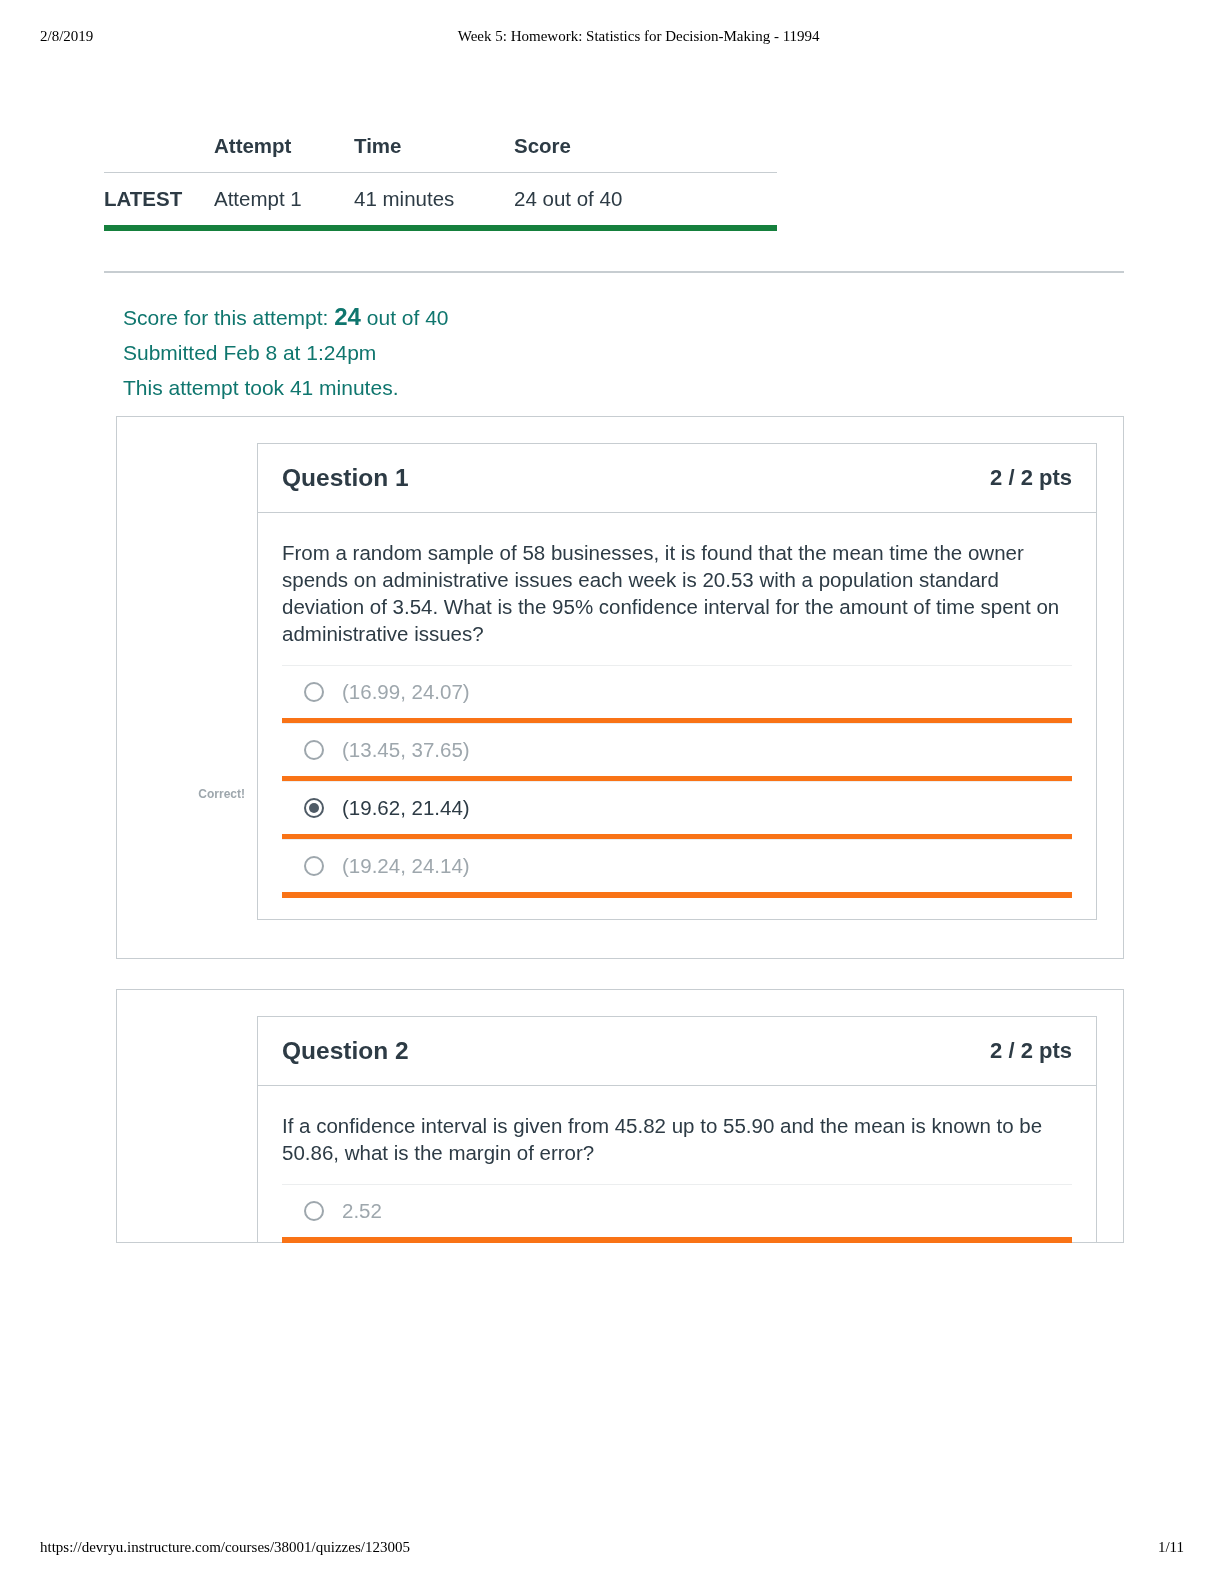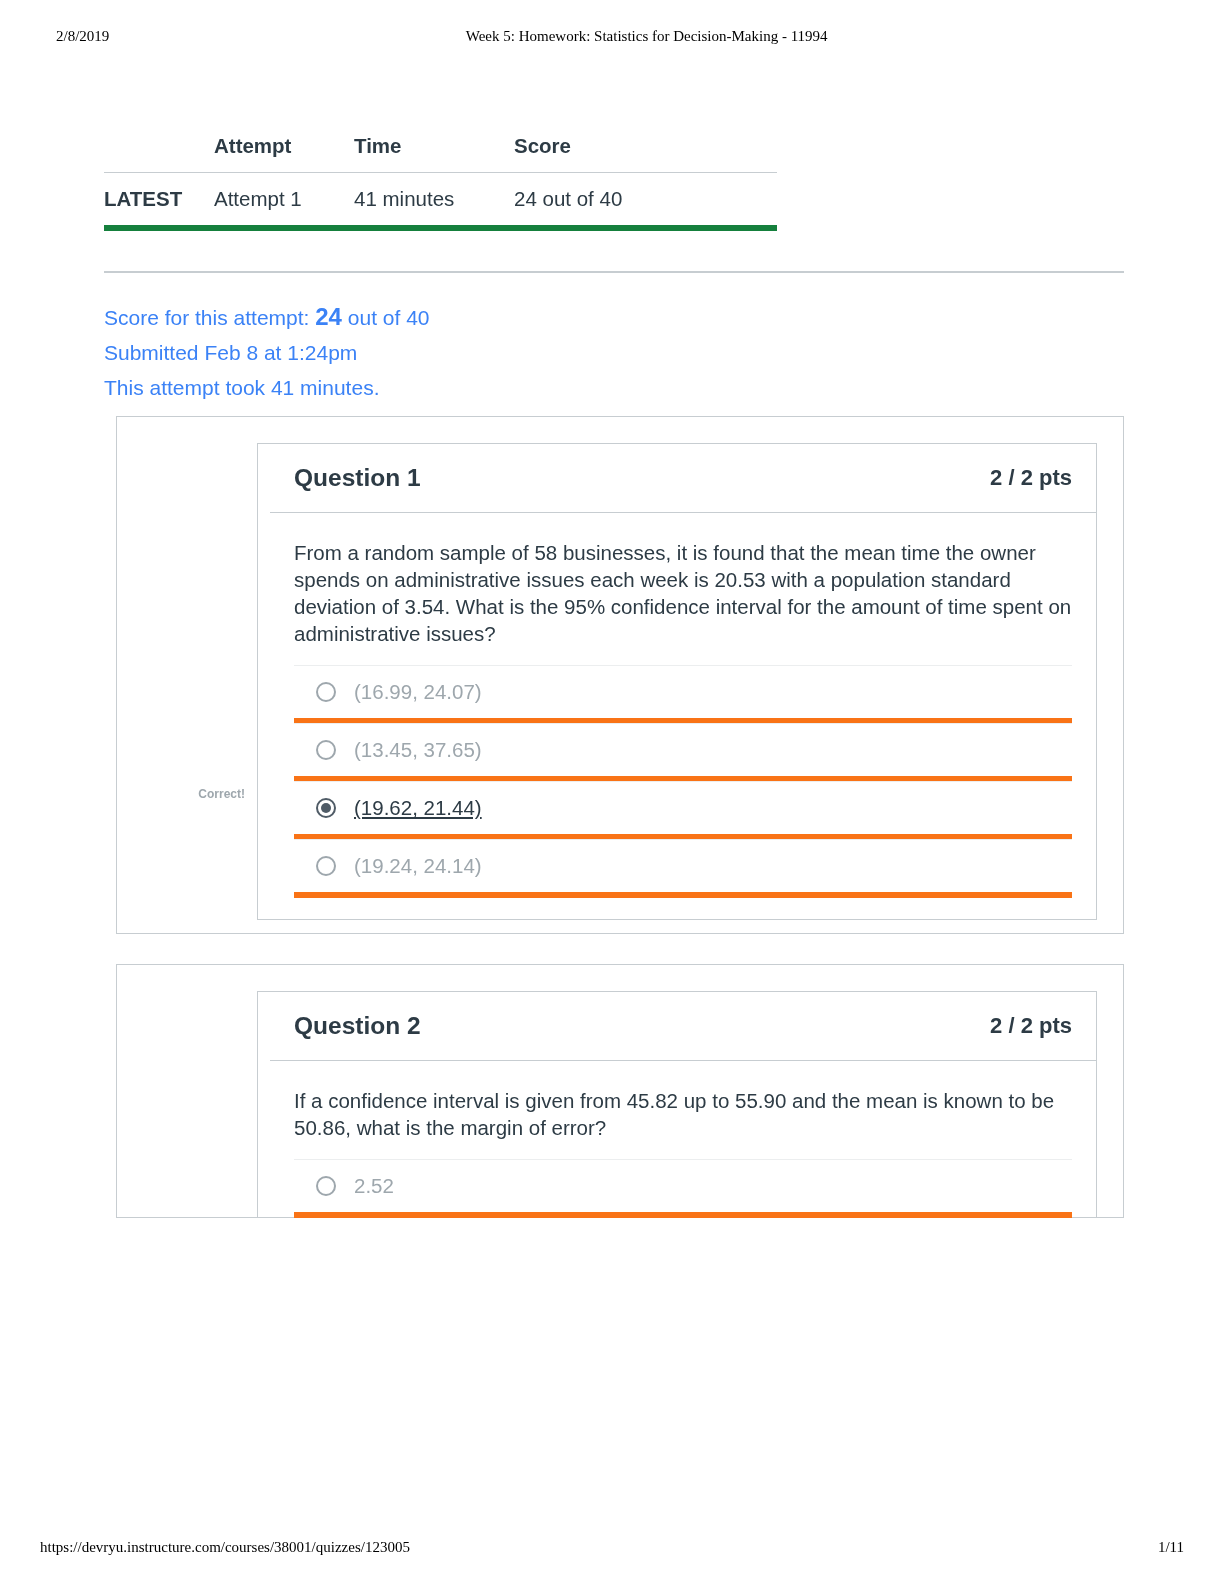"2/8/2019" .print-date { margin-left: 16px -> none }
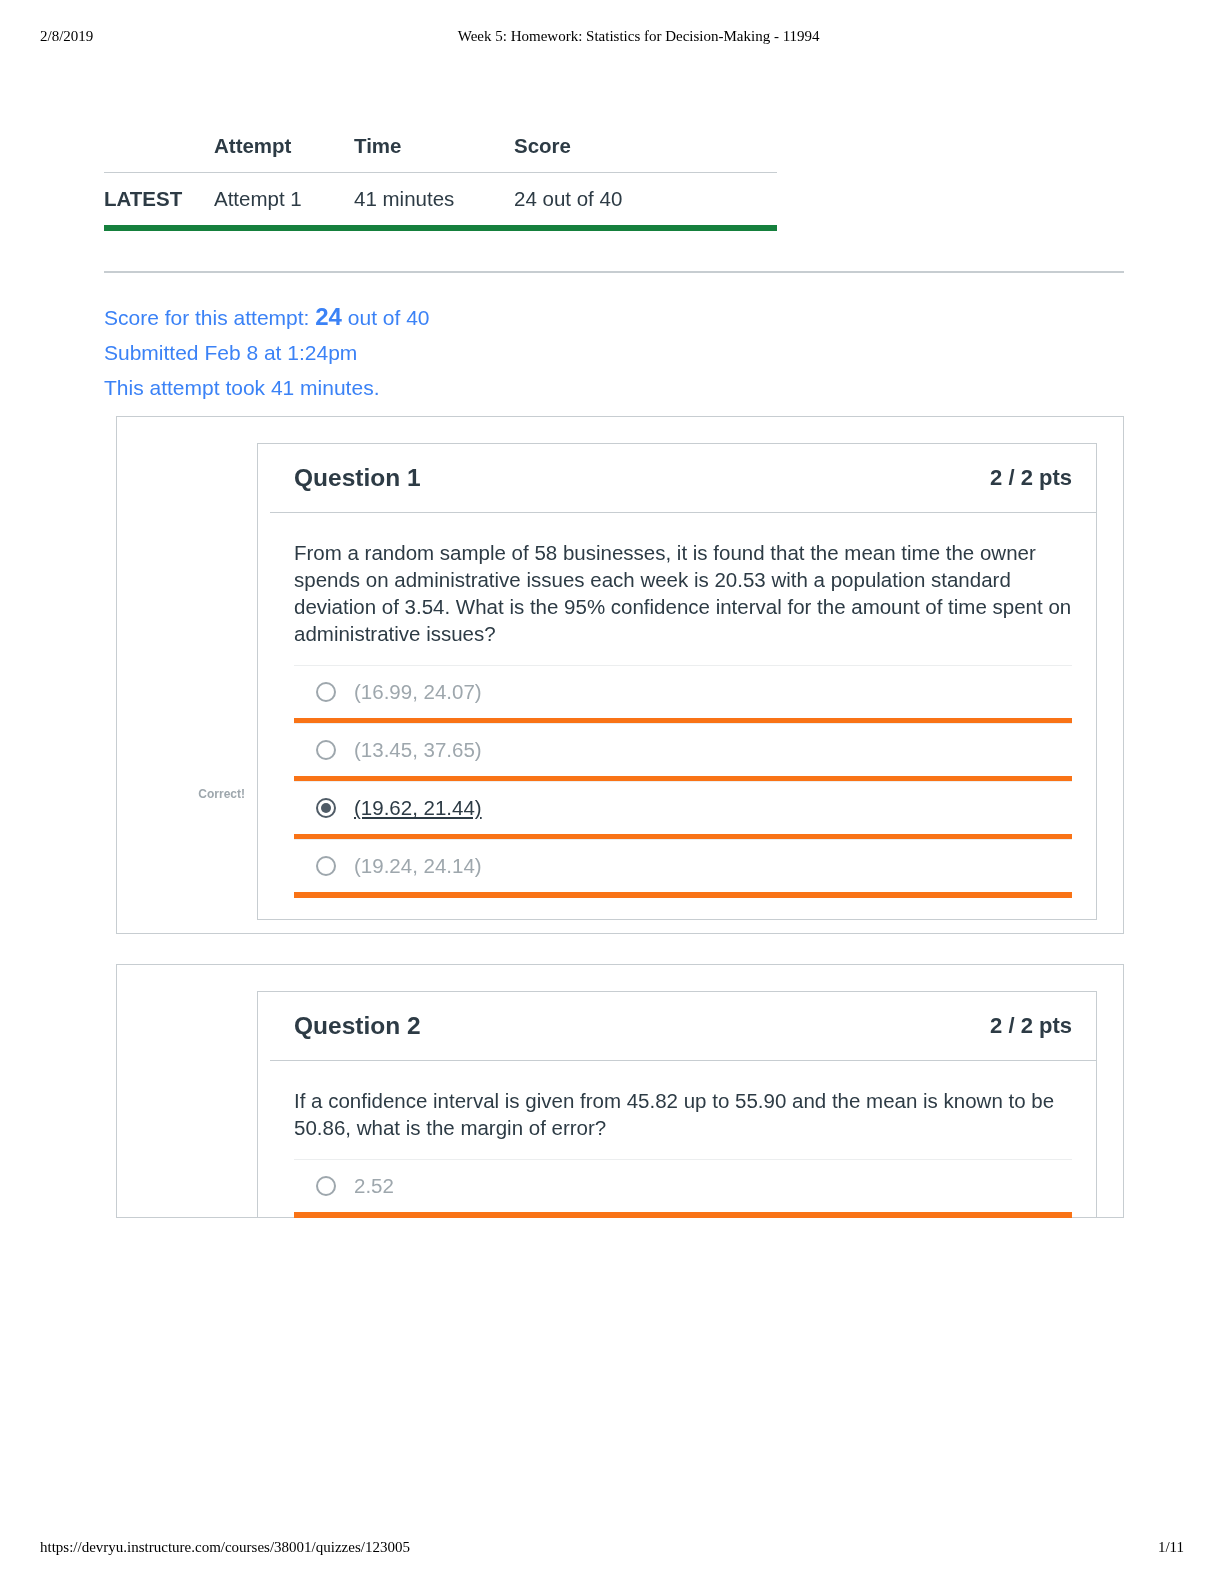"Score for this attempt: 24" .summary { color: #3b82f6 -> #0f766e; margin-left: none -> 19px }
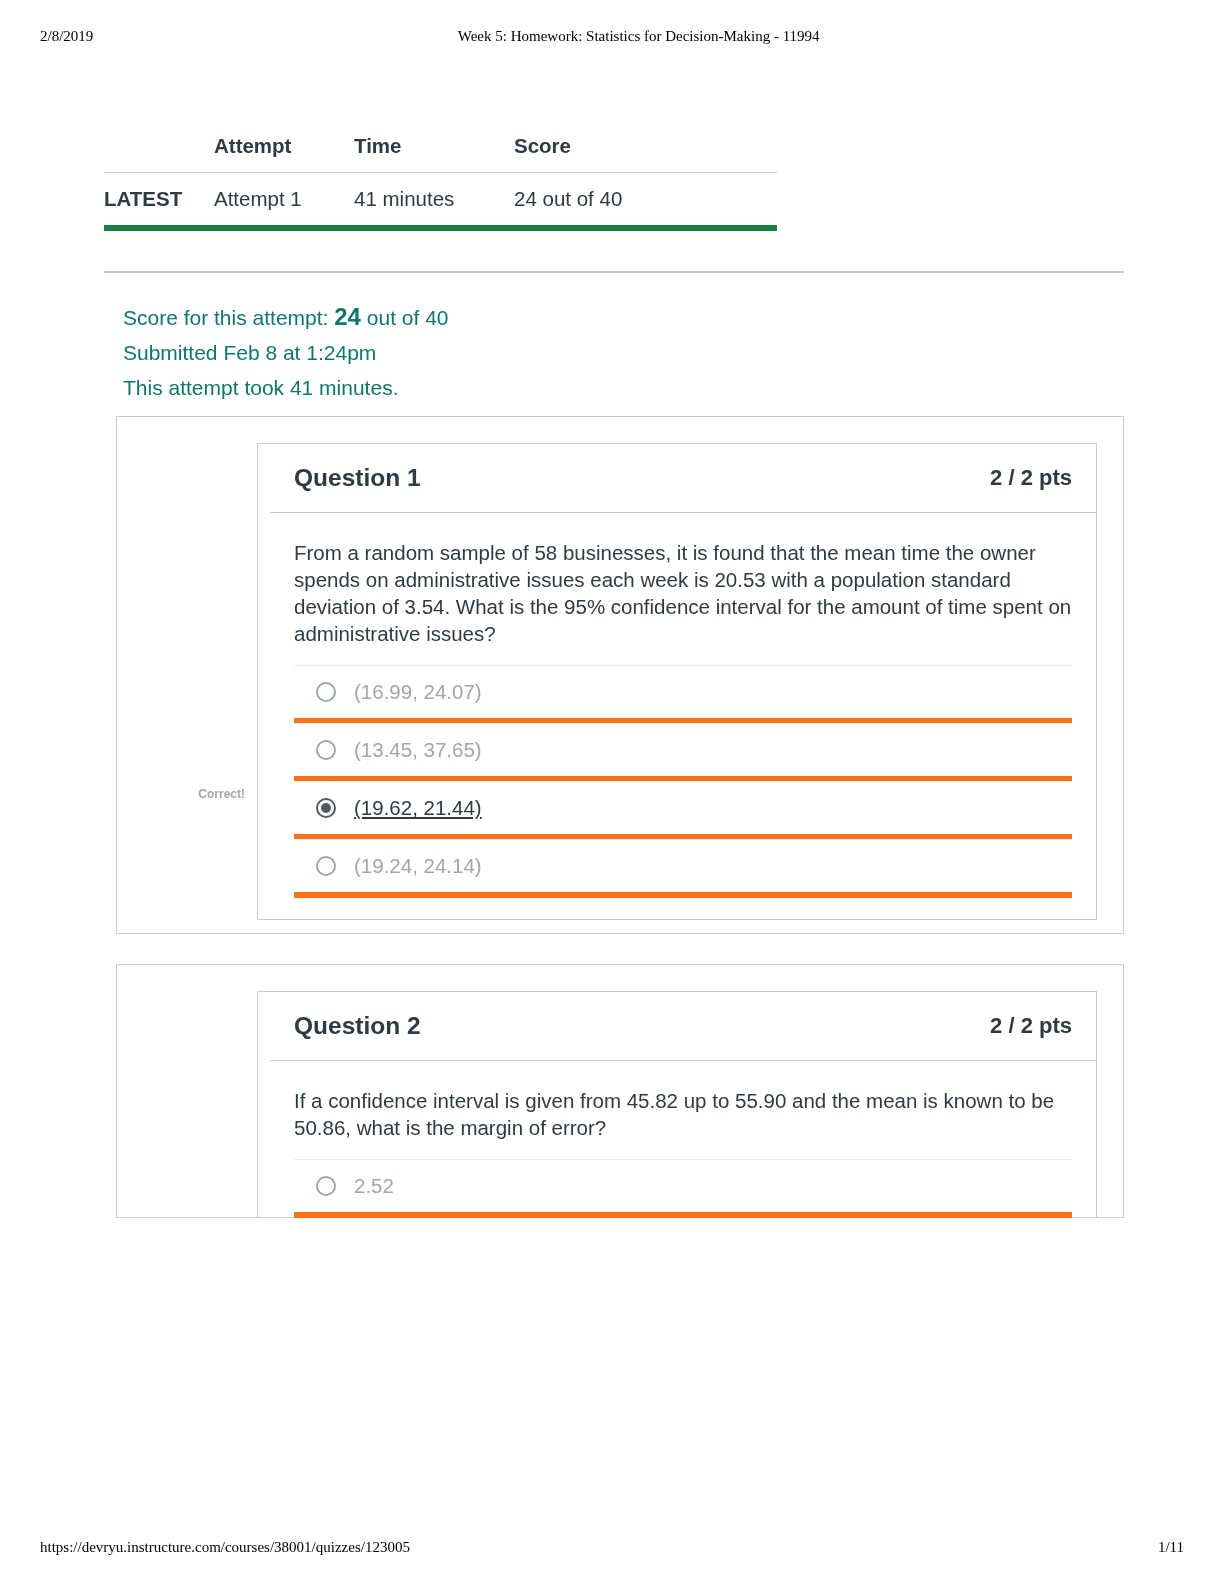"Question 1" .q-body { margin: 26px 26px 13px 0 -> 26px 26px 38px 0; padding-left: 12px -> none }
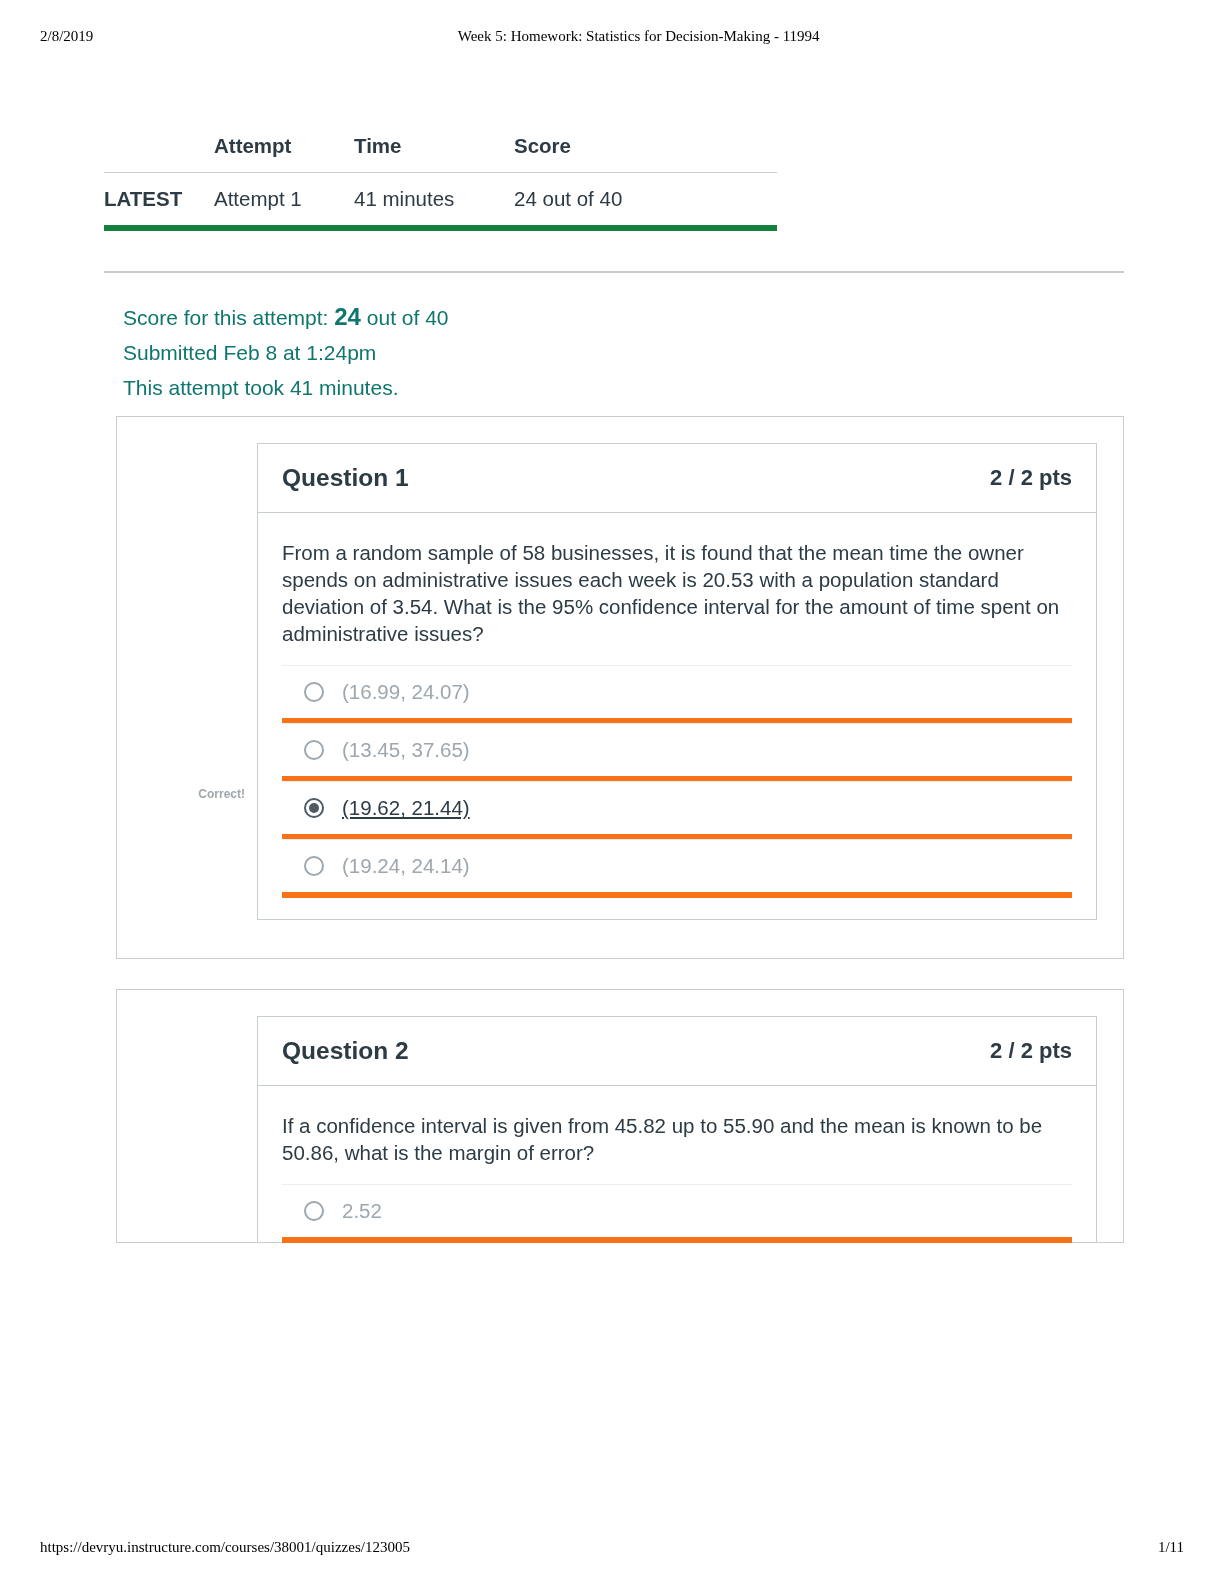"(19.62, 21.44)" .answer.selected { text-decoration: underline -> none }
